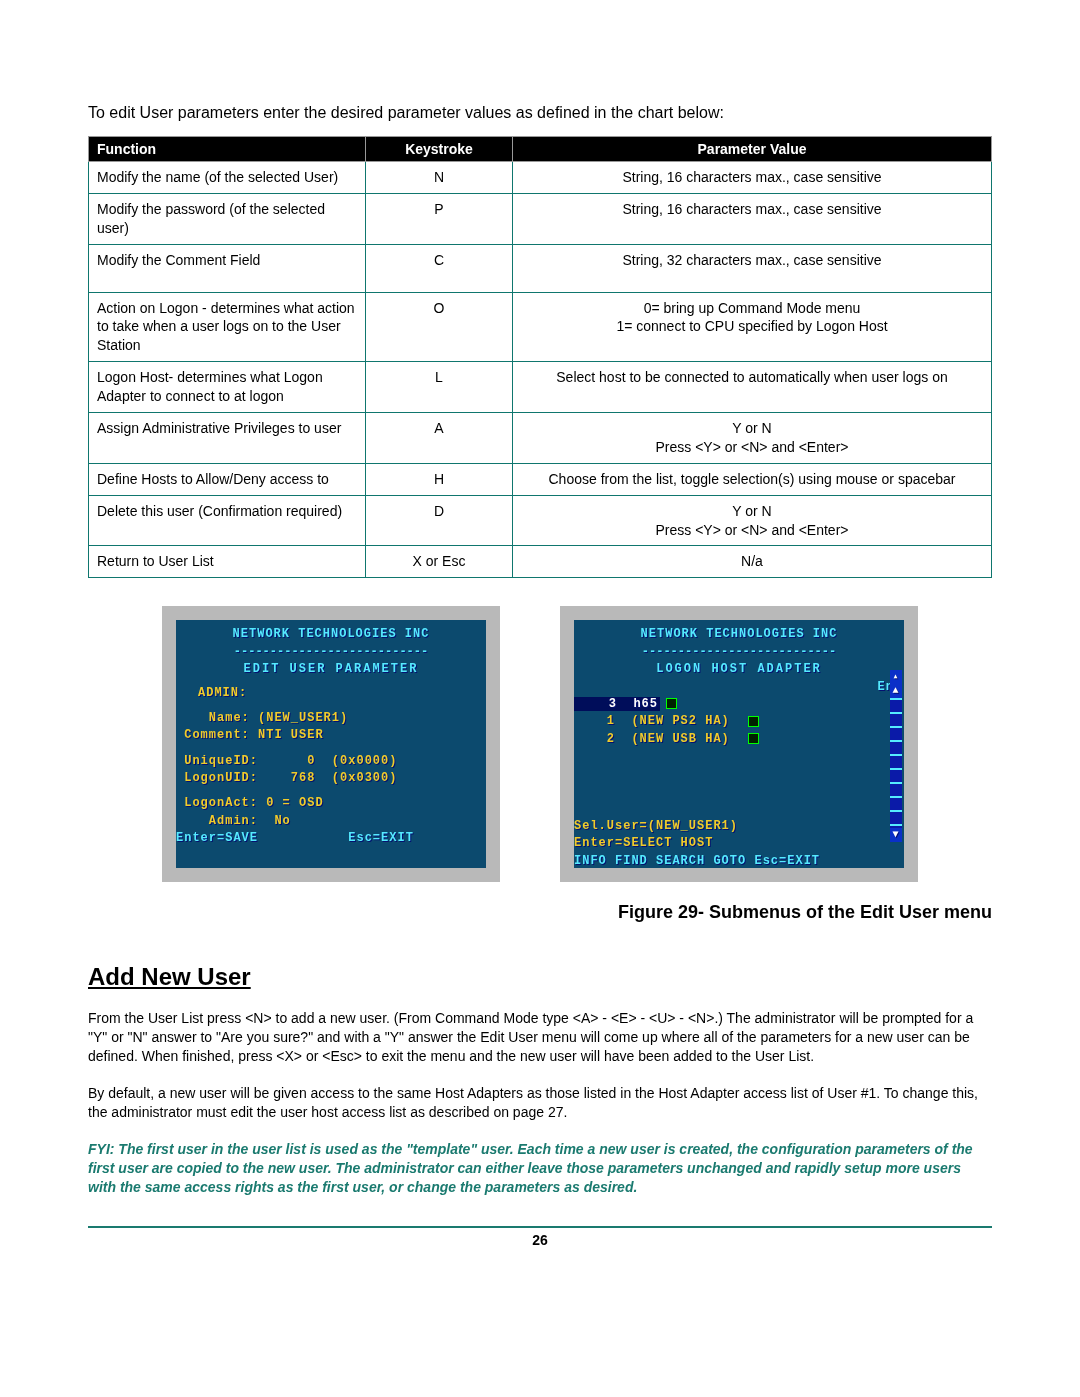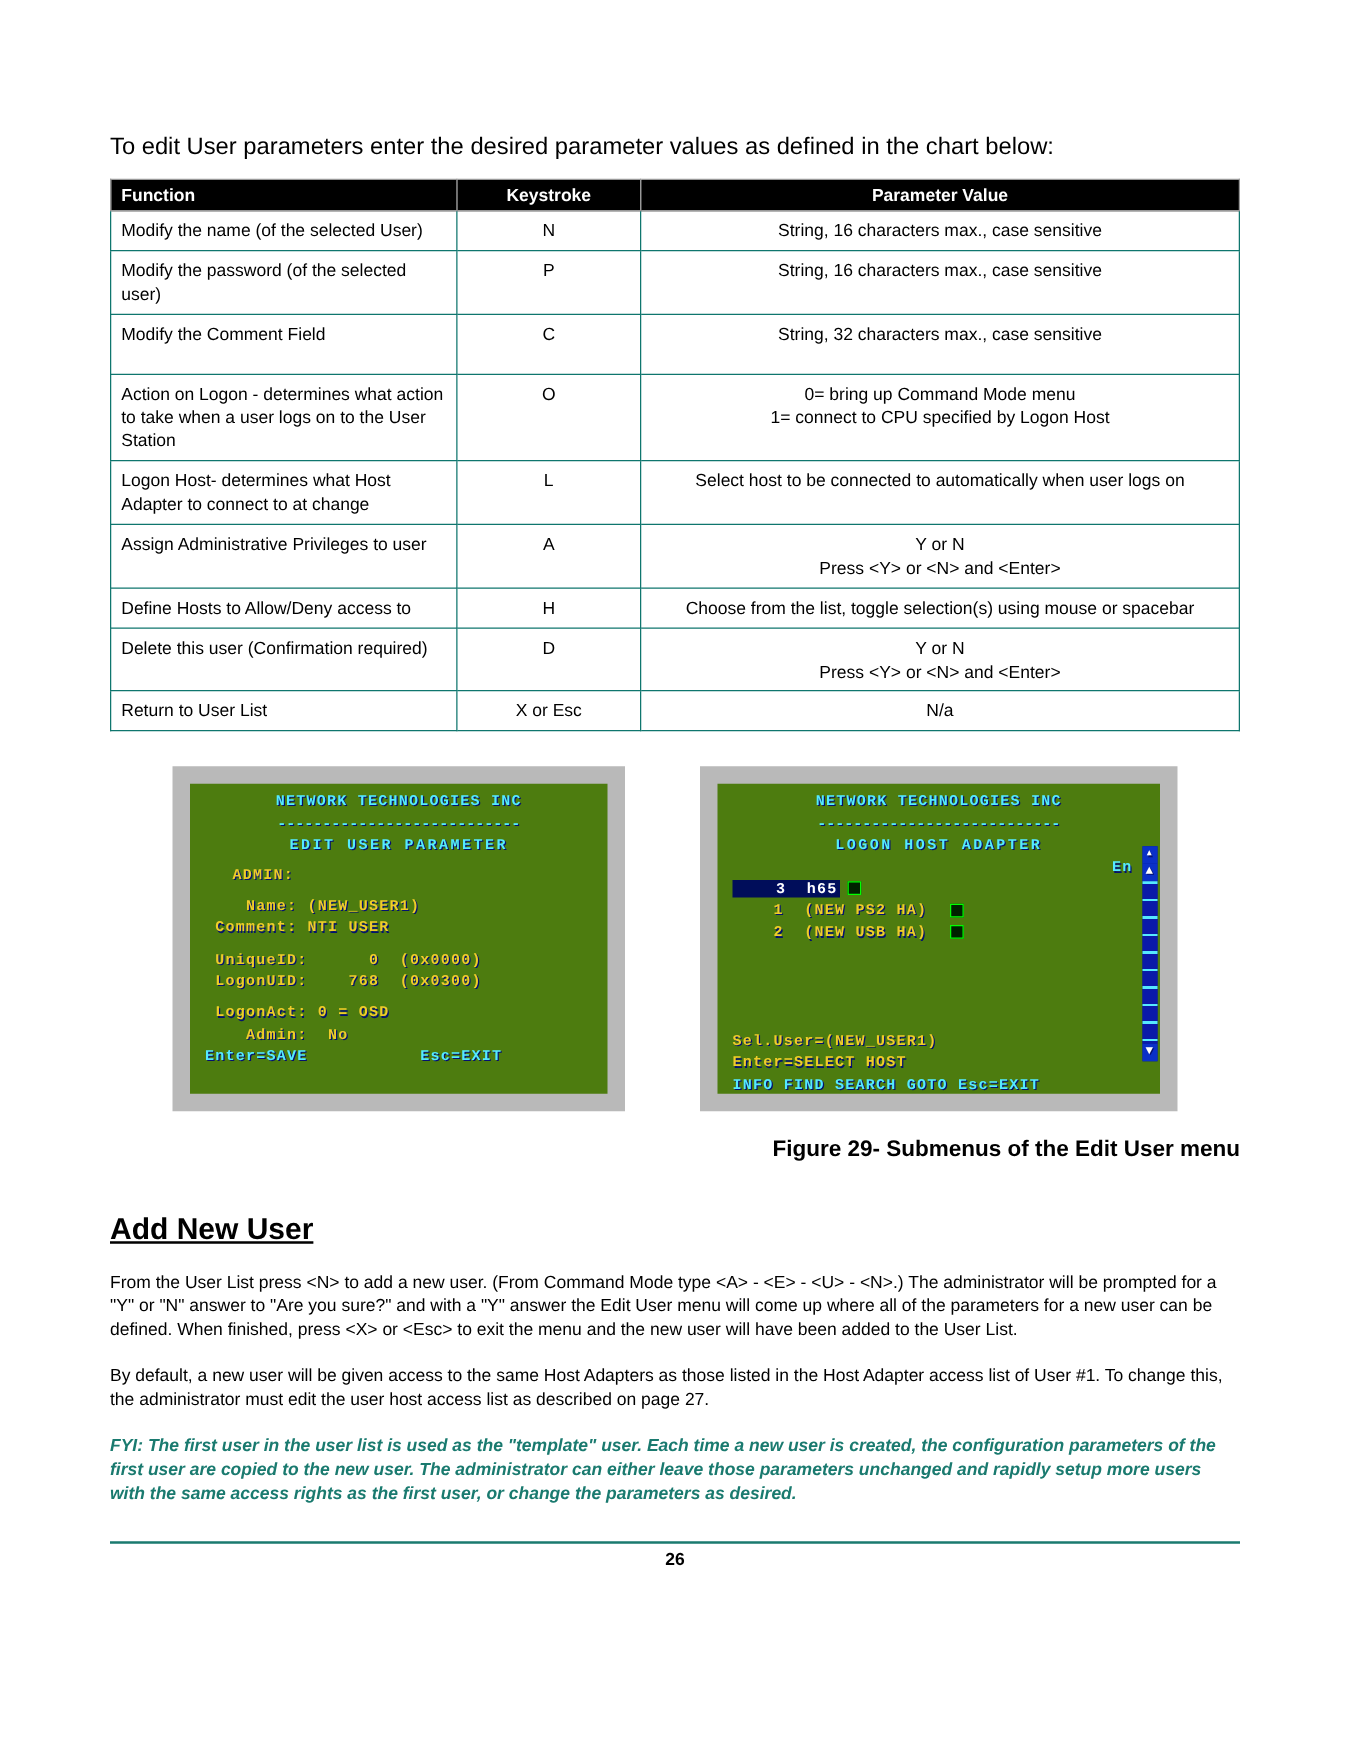"To edit User parameters enter" .intro { font-size: 19px -> 16px }
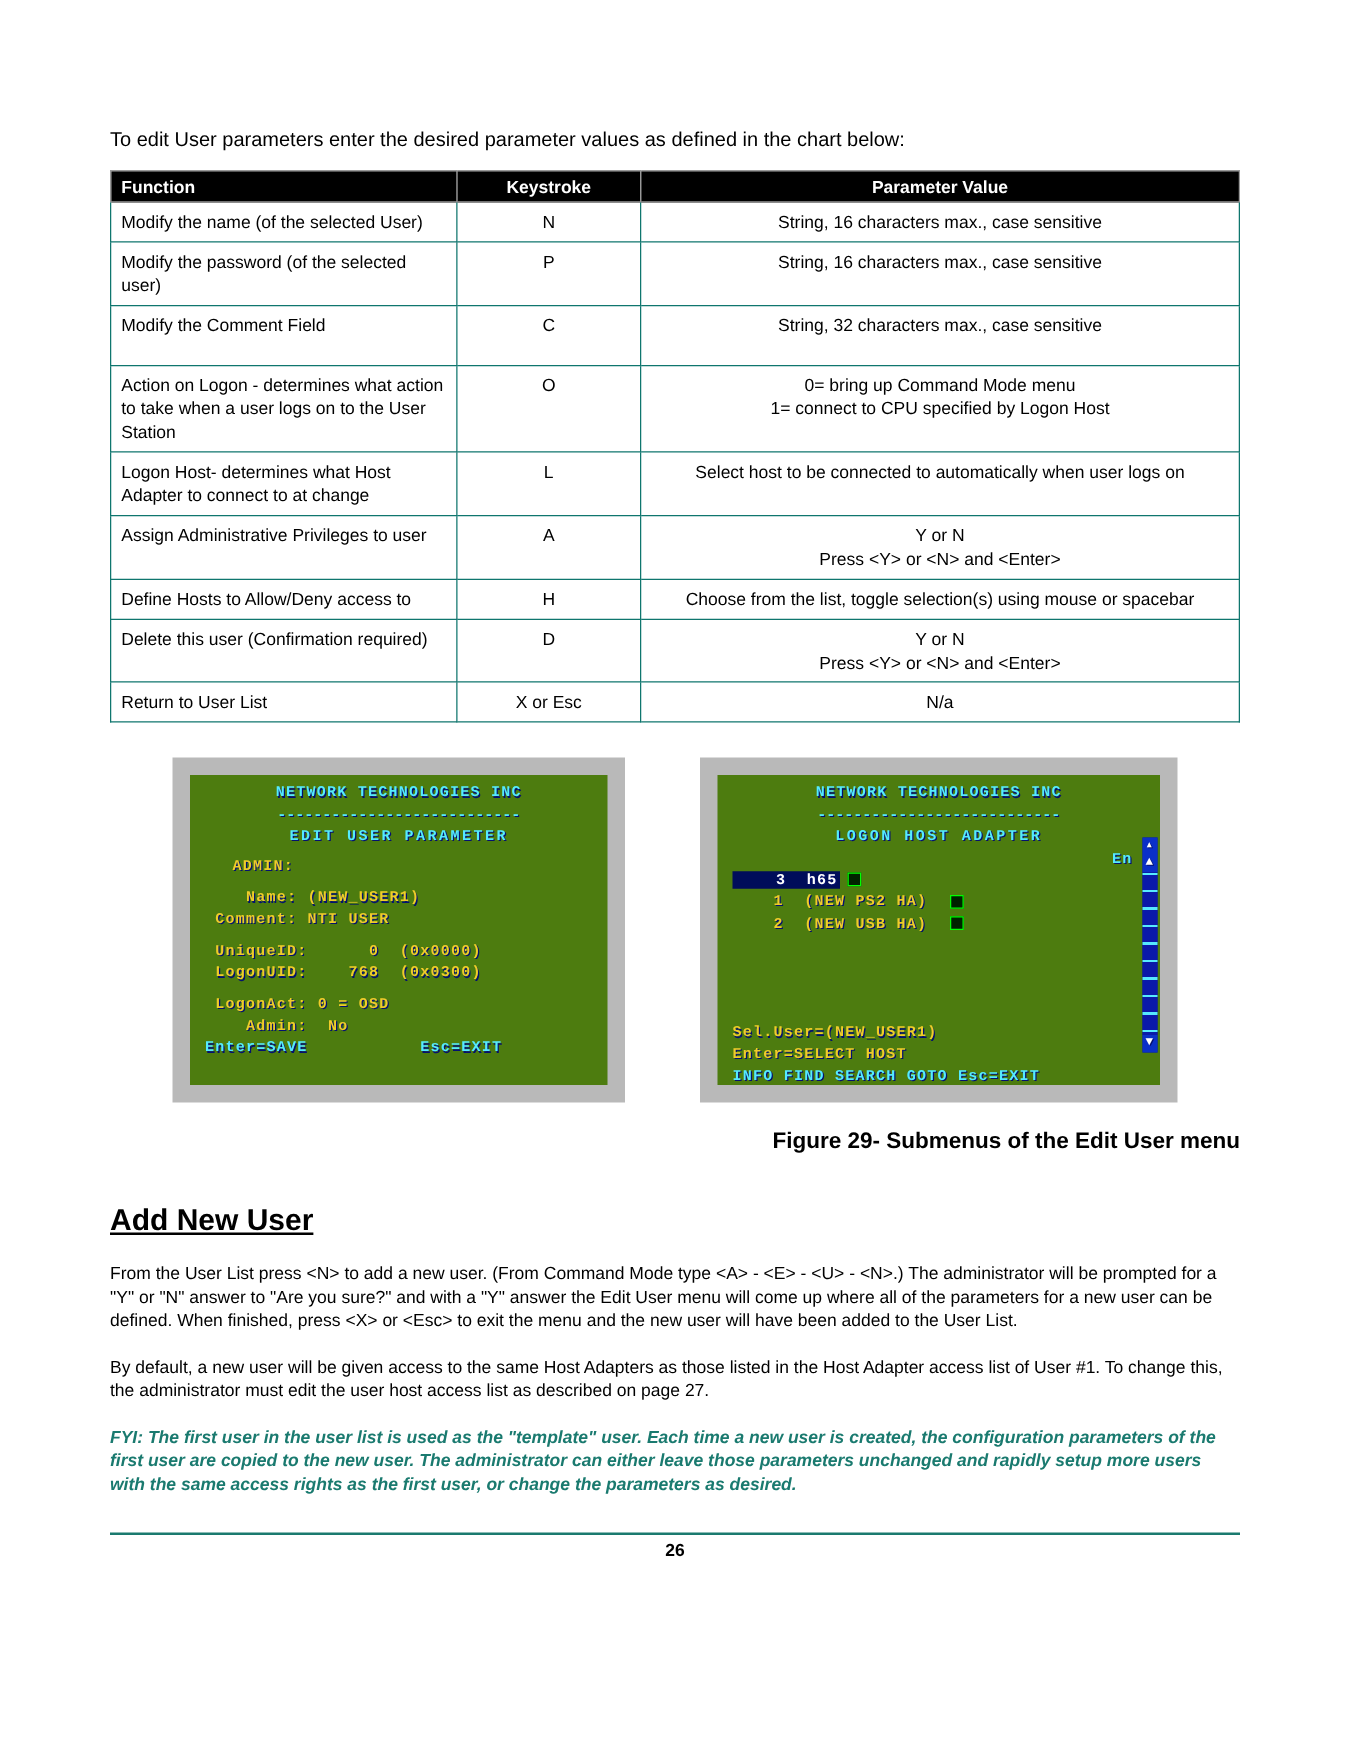"Logon Host- determines what Host" td.col1 { text: Host Adapter to connect to at change -> Logon Adapter to connect to at logon }
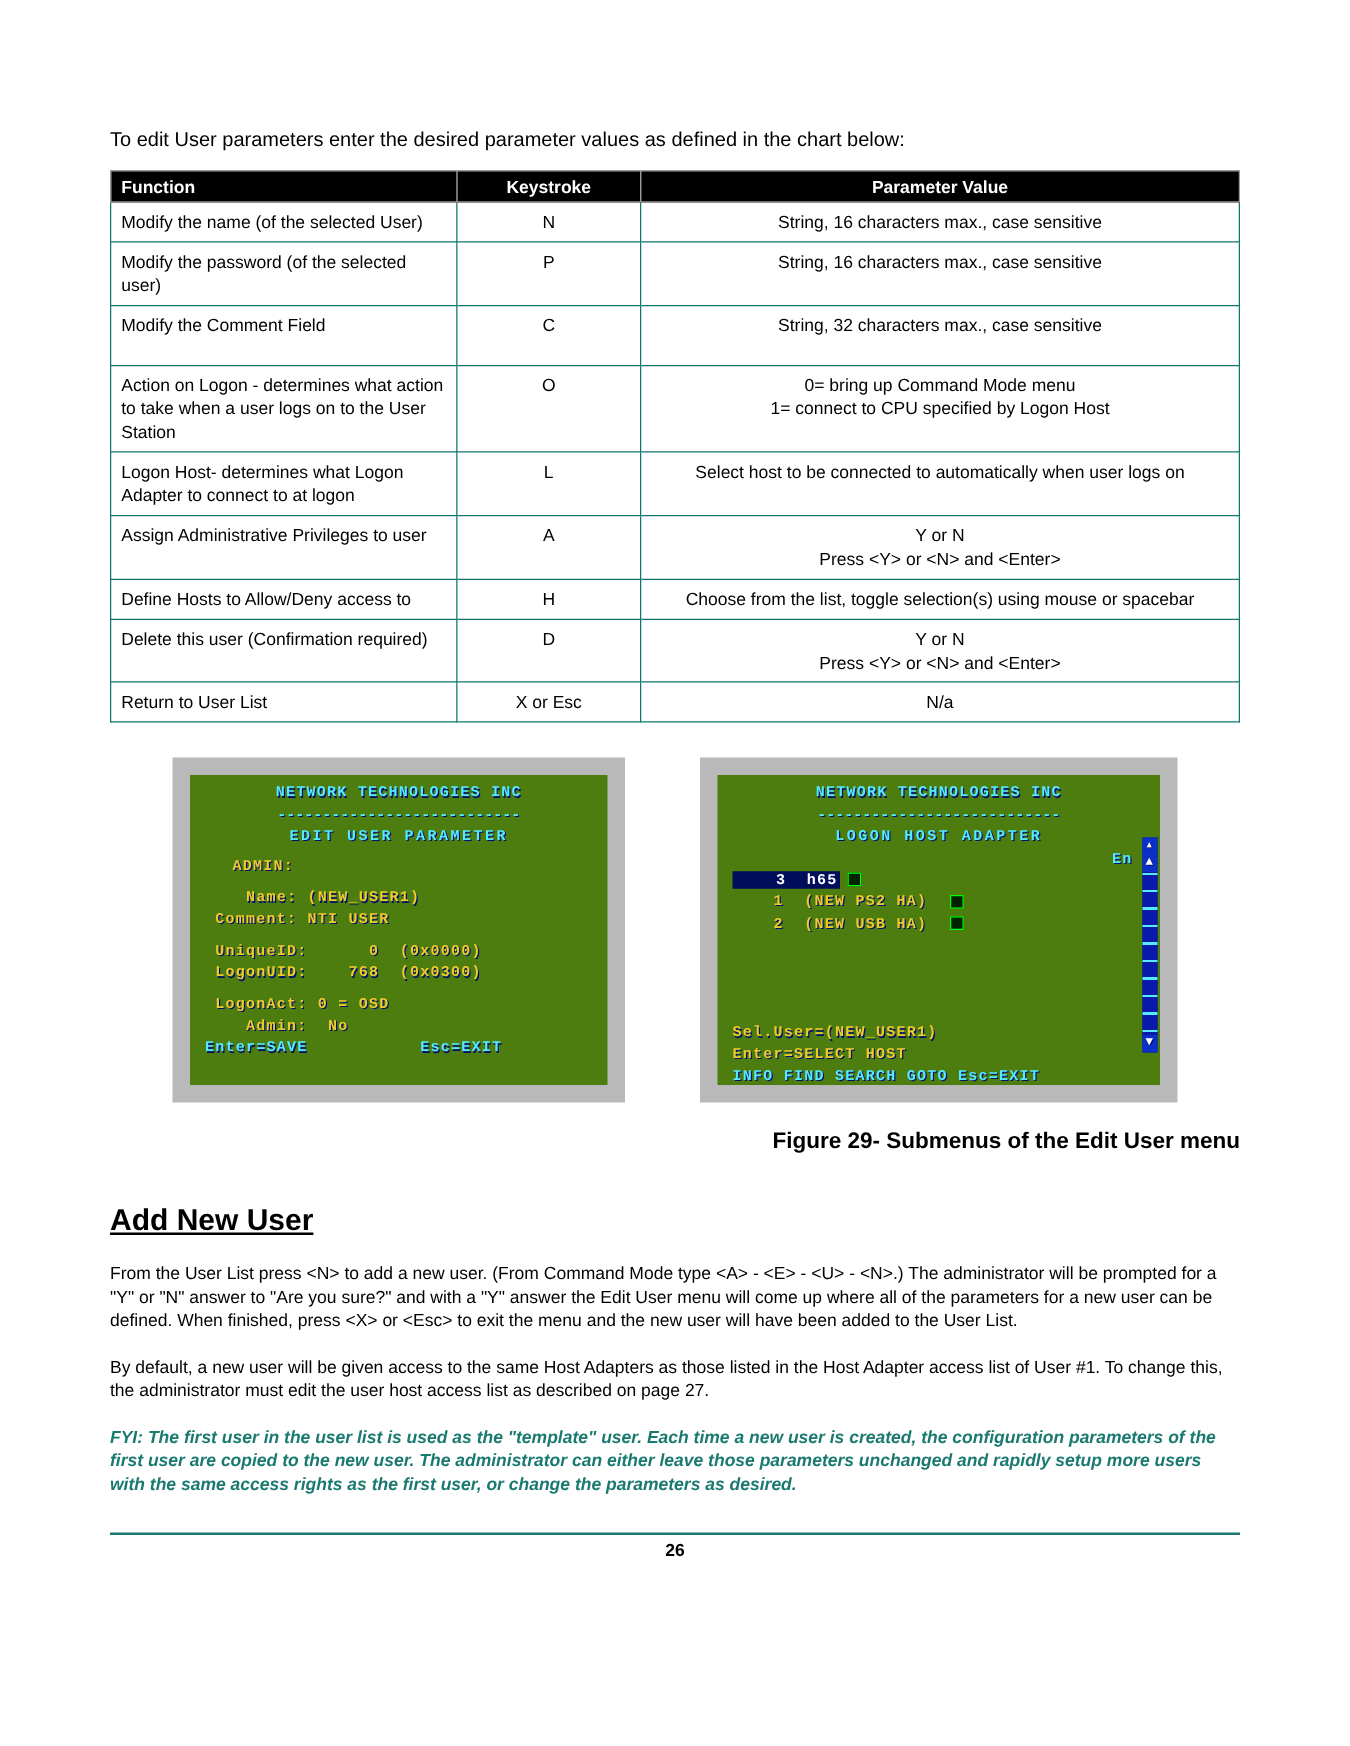"NETWORK TECHNOLOGIES INC" .osd { background: #4d7c0f -> #0c4a6e; padding: 6px 12px -> 6px 0 }
